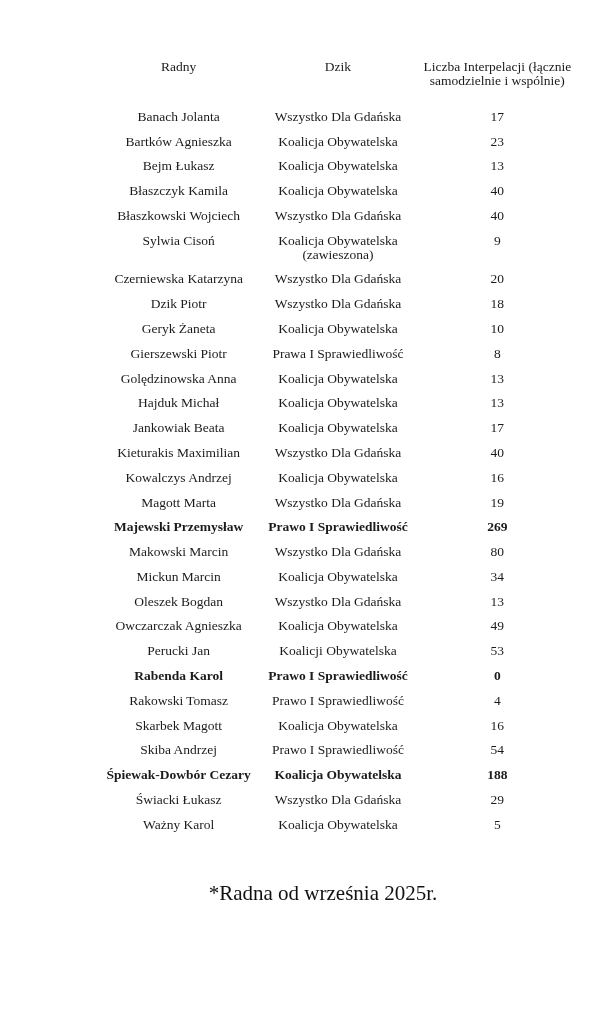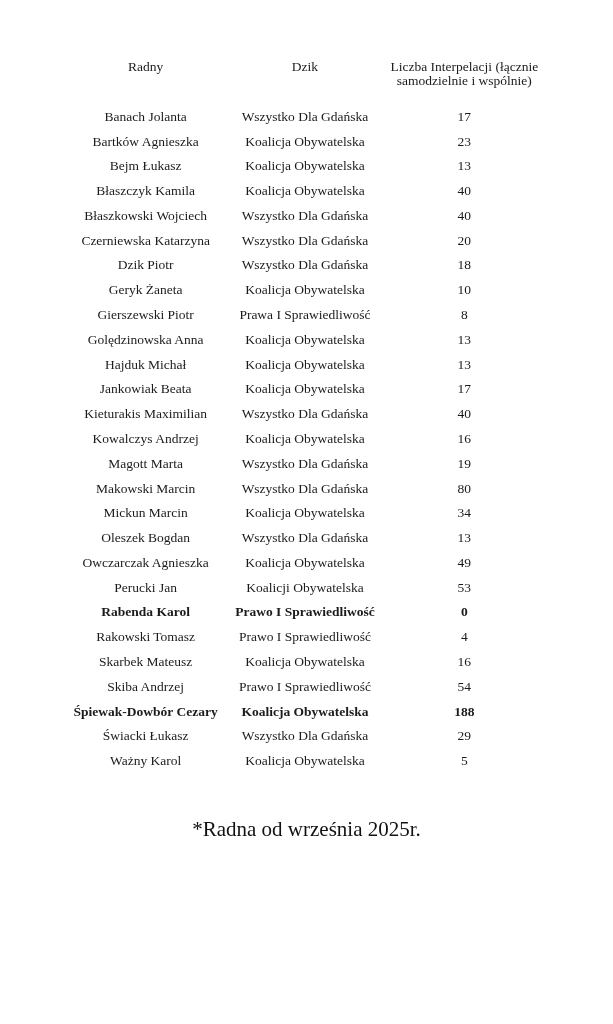"Radny" .page { padding-left: none -> 33px }
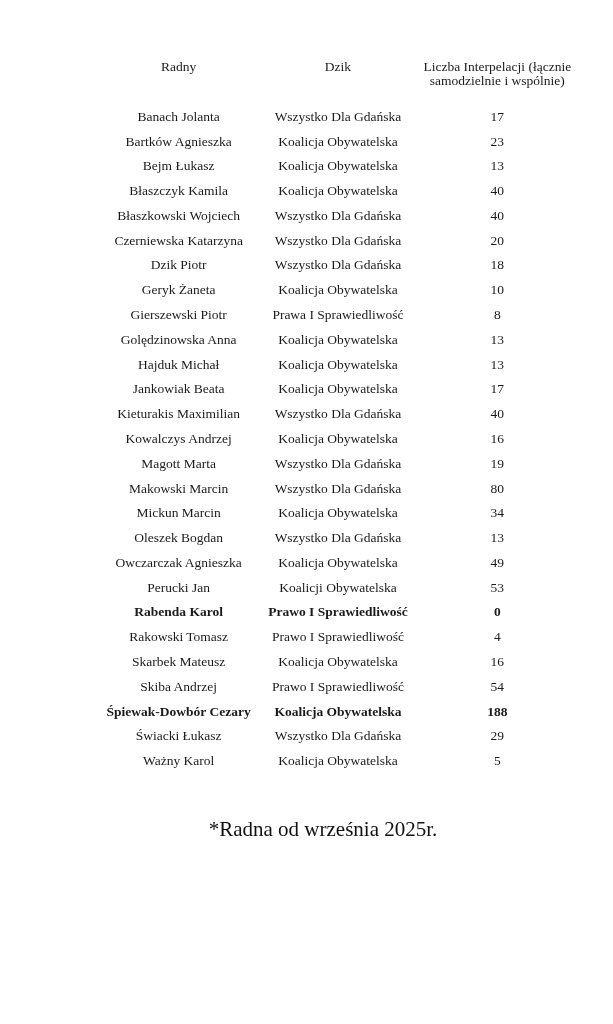"Sylwia Cisoń" tr { html: none -> <tr> <td>Sylwia Cisoń</td> <td><span>Koalicja Obywatelska</span><span>(zawieszona)</span></td> <td>9</td> </tr> }
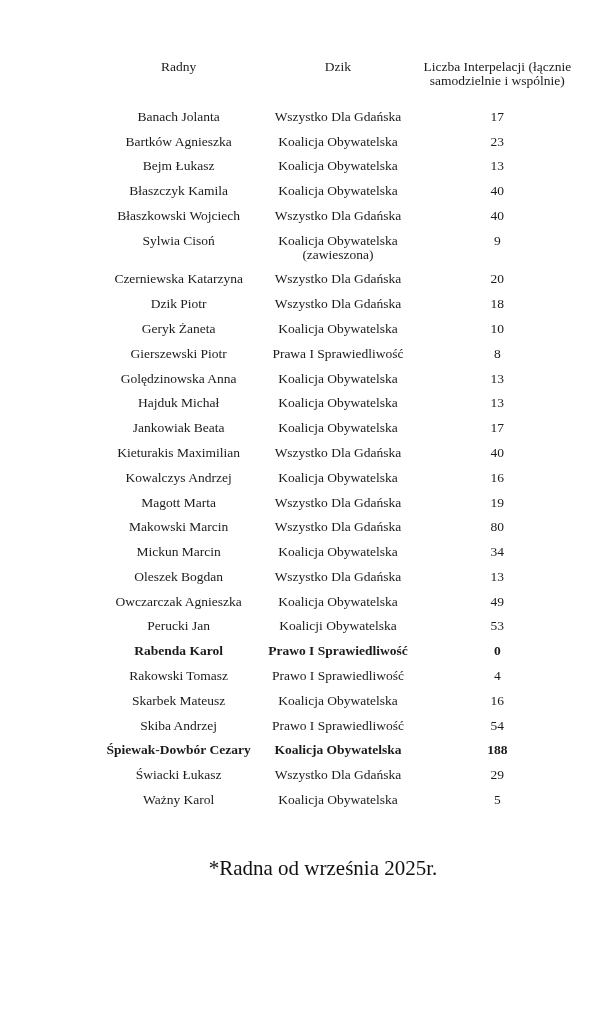"Majewski Przemysław" tr.bold { html: none -> <tr> <td>Majewski Przemysław</td> <td><span>Prawo I Sprawiedliwość</span></td> <td>269</td> </tr> }
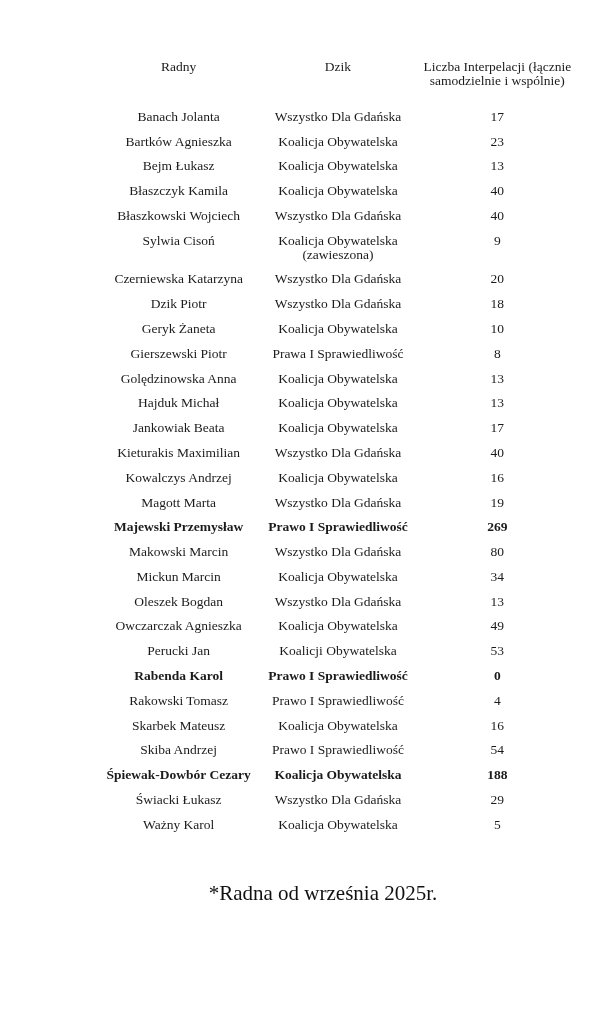"Skarbek Mateusz" td { text: Mateusz -> Magott }
